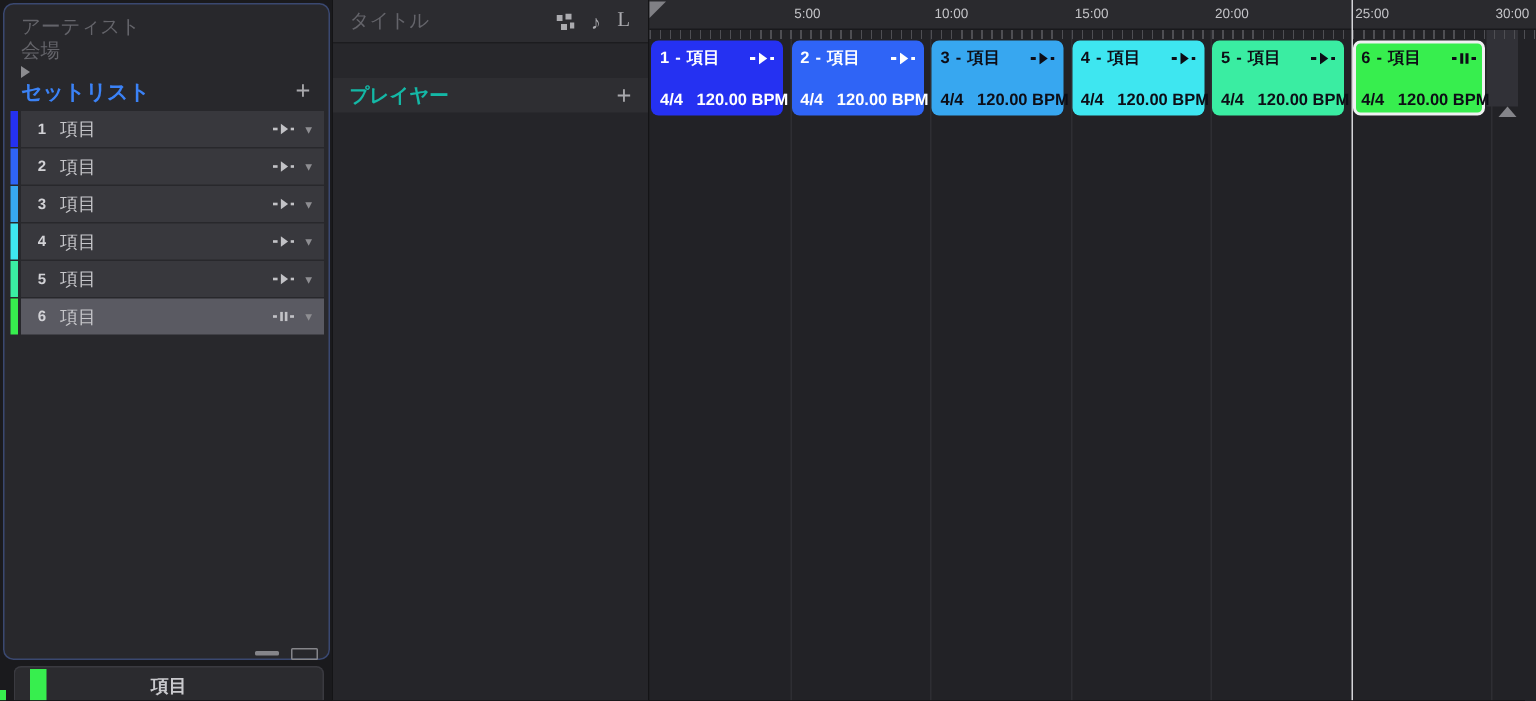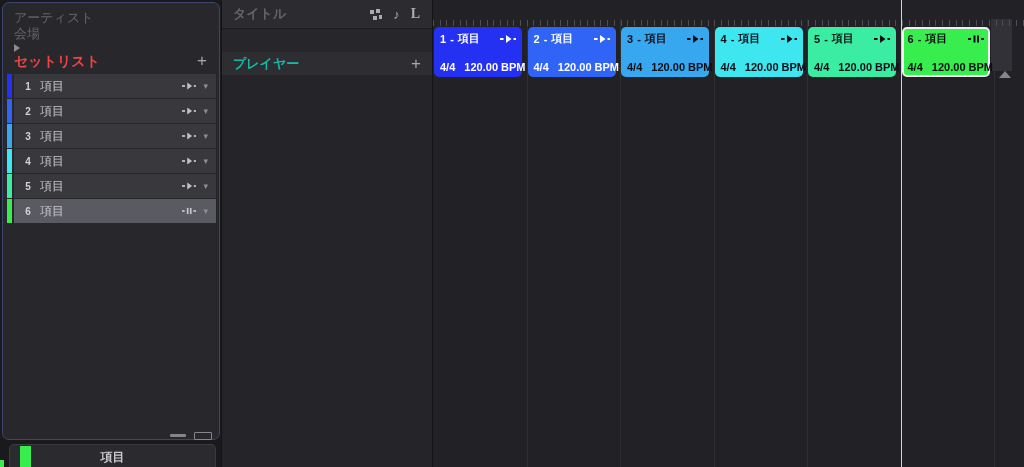"タイトル" .mid-titlebar { font-weight: bold -> none }
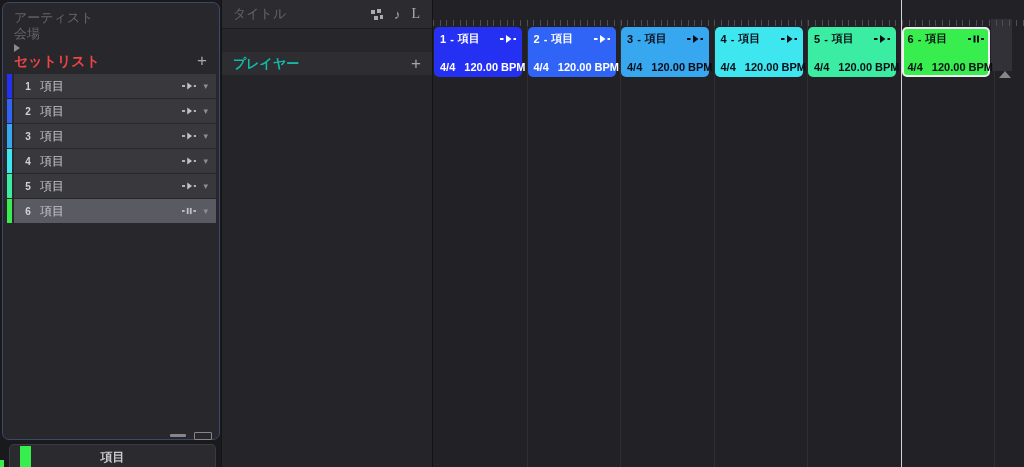"5:00" div.ruler { html: none -> <div> <div></div> <span>5:00</span> <span>10:00</span> <span>15:00</span> <span>20:00</span> <span>25:00</span> <span>30:00</span> </div> }
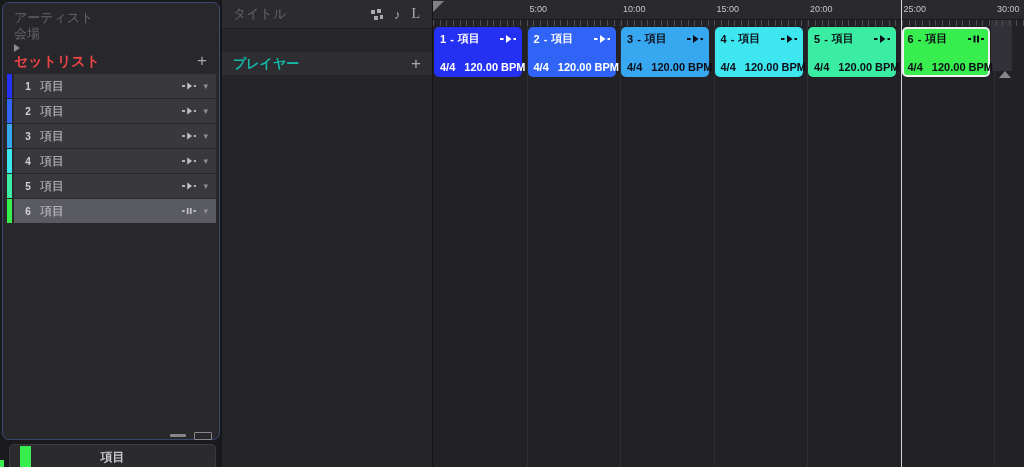"セットリスト" .setlist-head { color: #ef4444 -> #3b82f6 }
